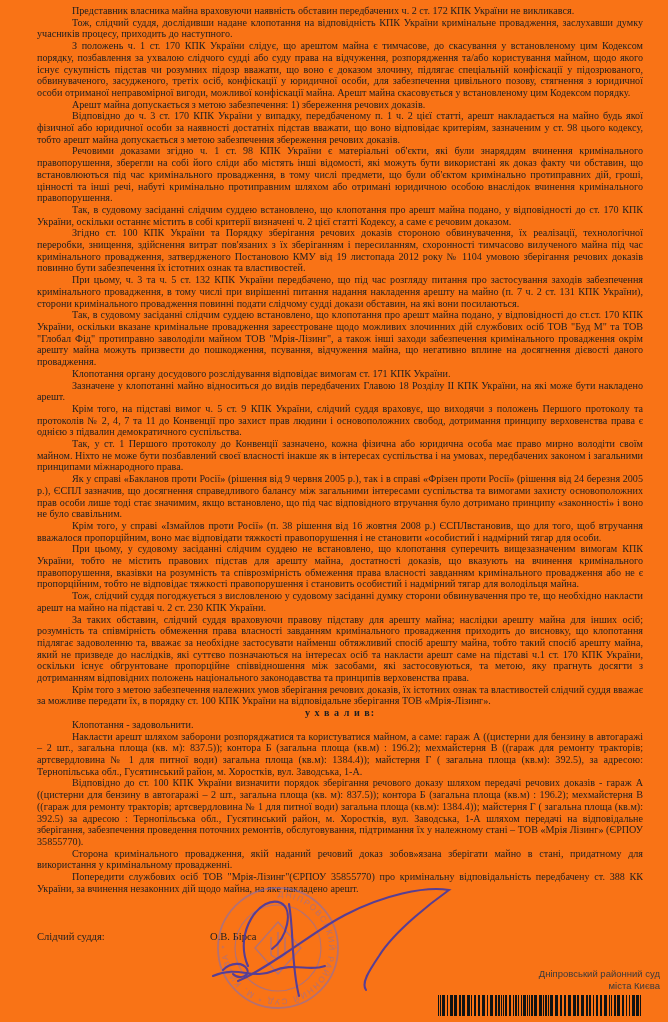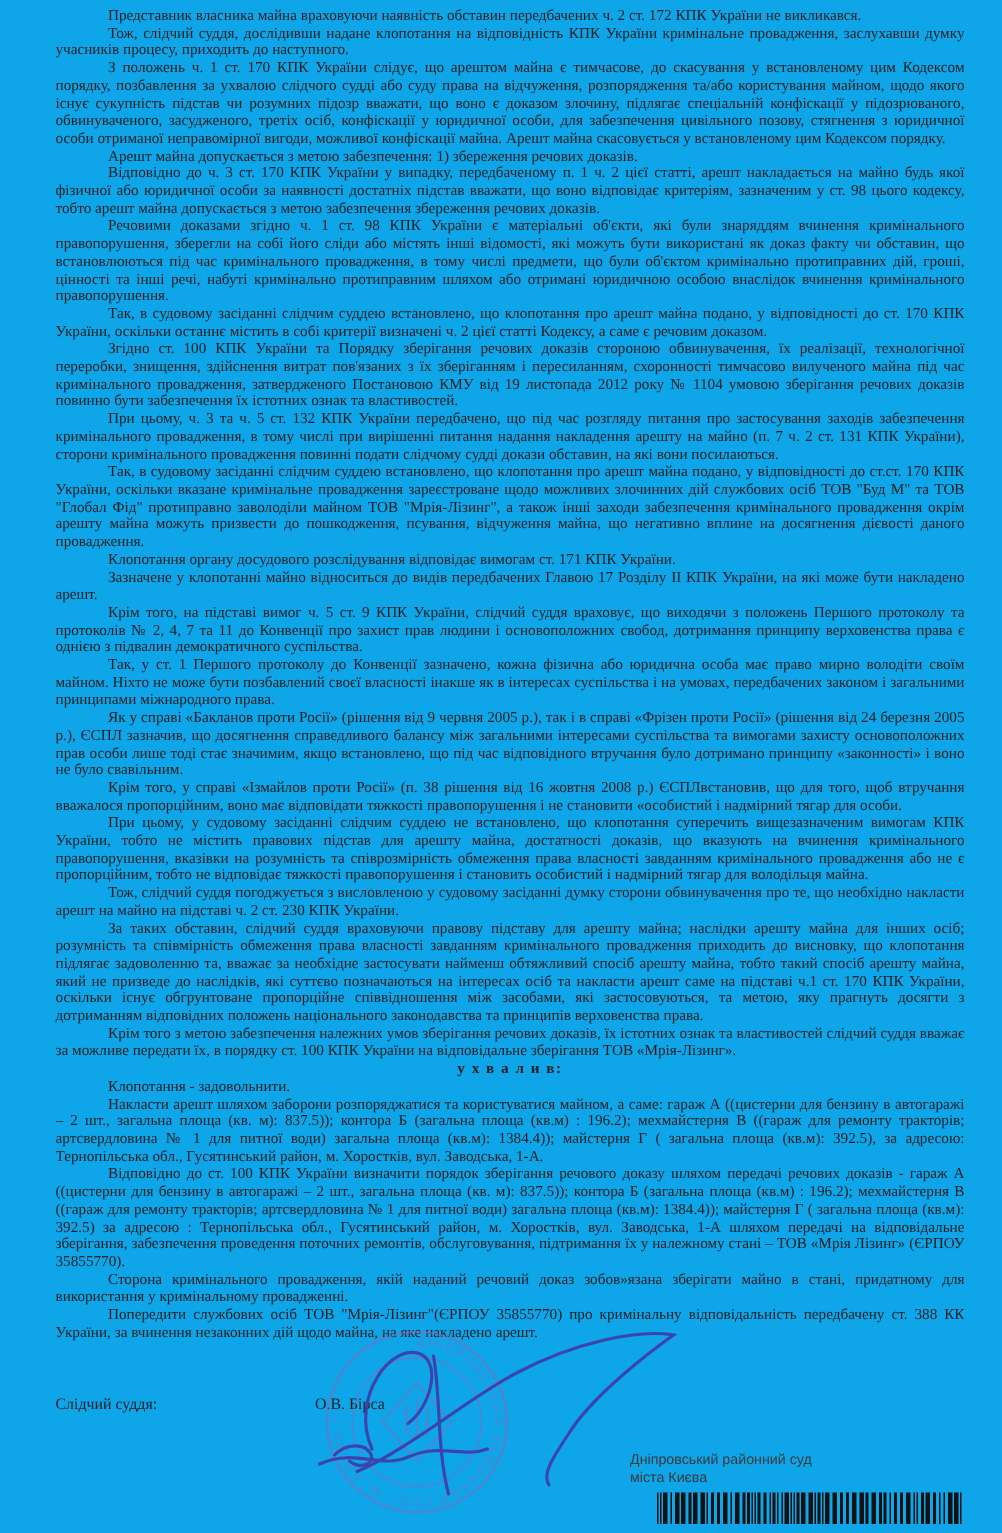"Представник власника майна враховуючи" .page { background: #0ea5e9 -> #f97316 }
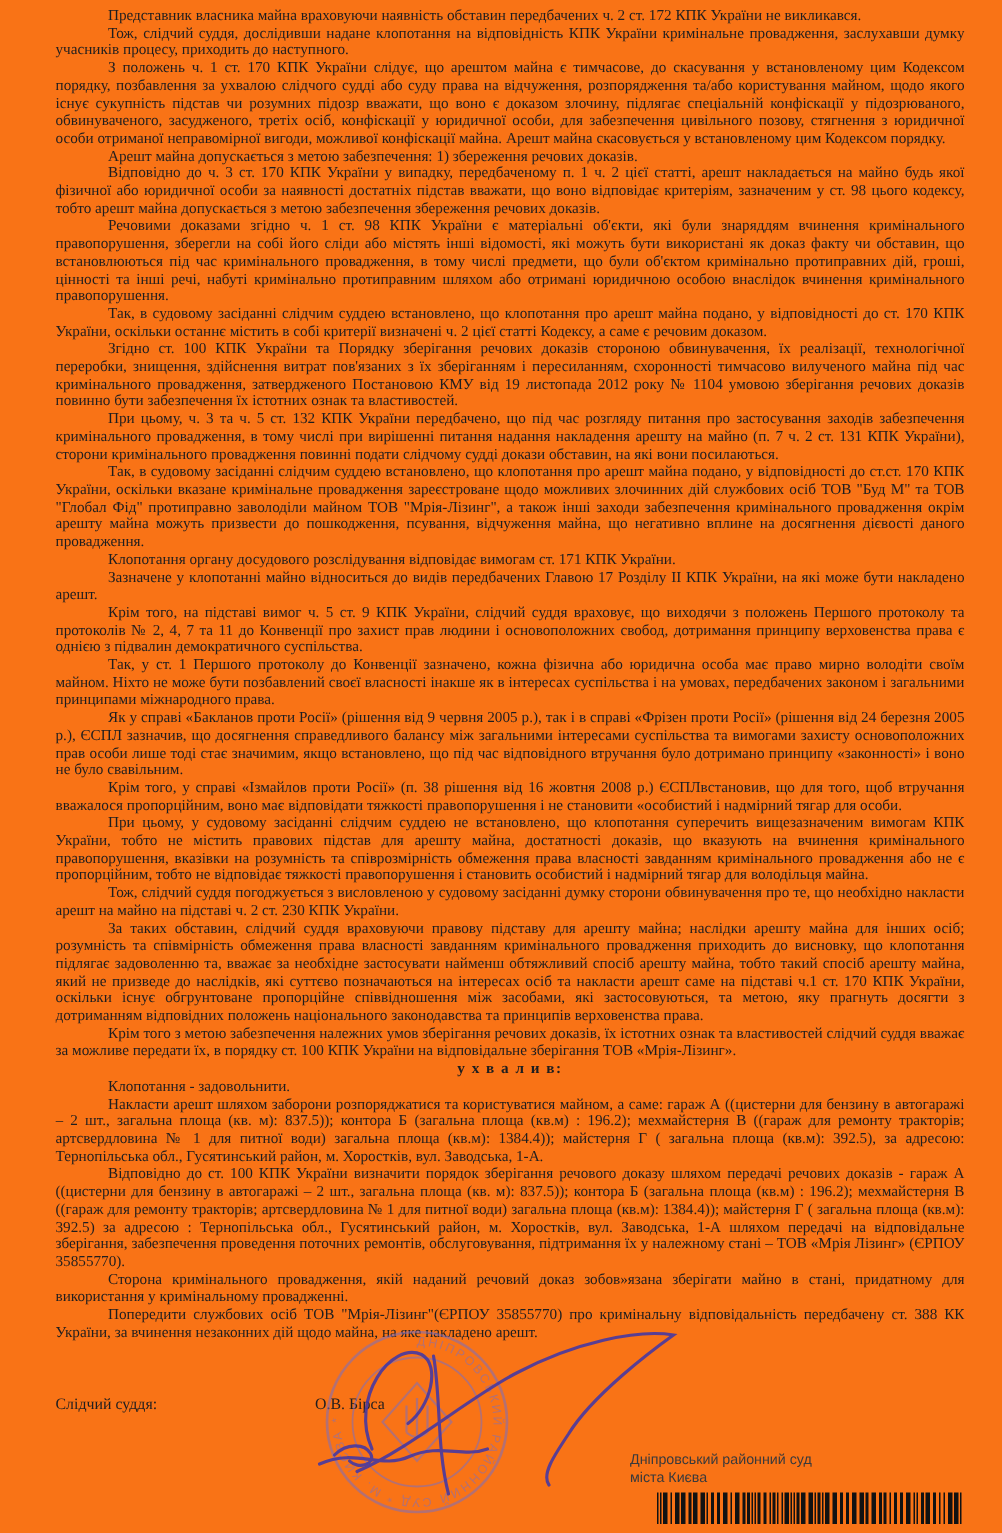"Зазначене у клопотанні майно відноситься" p { text: 17 -> 18 }
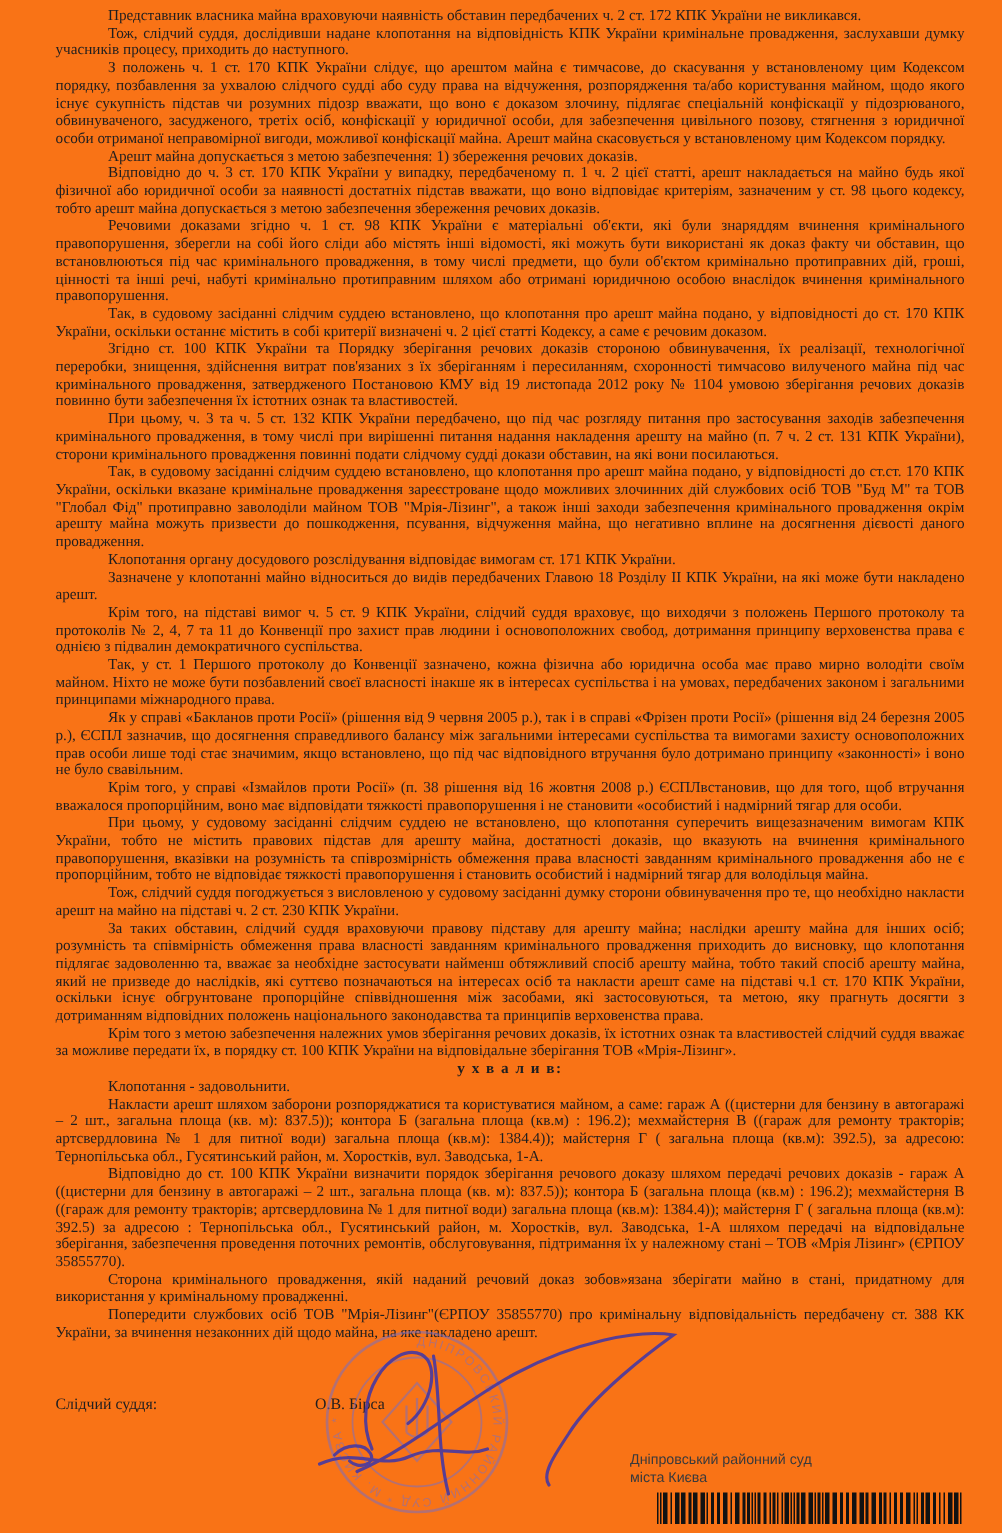"Дніпровський районний суд" .footer { text-align: left -> right }
